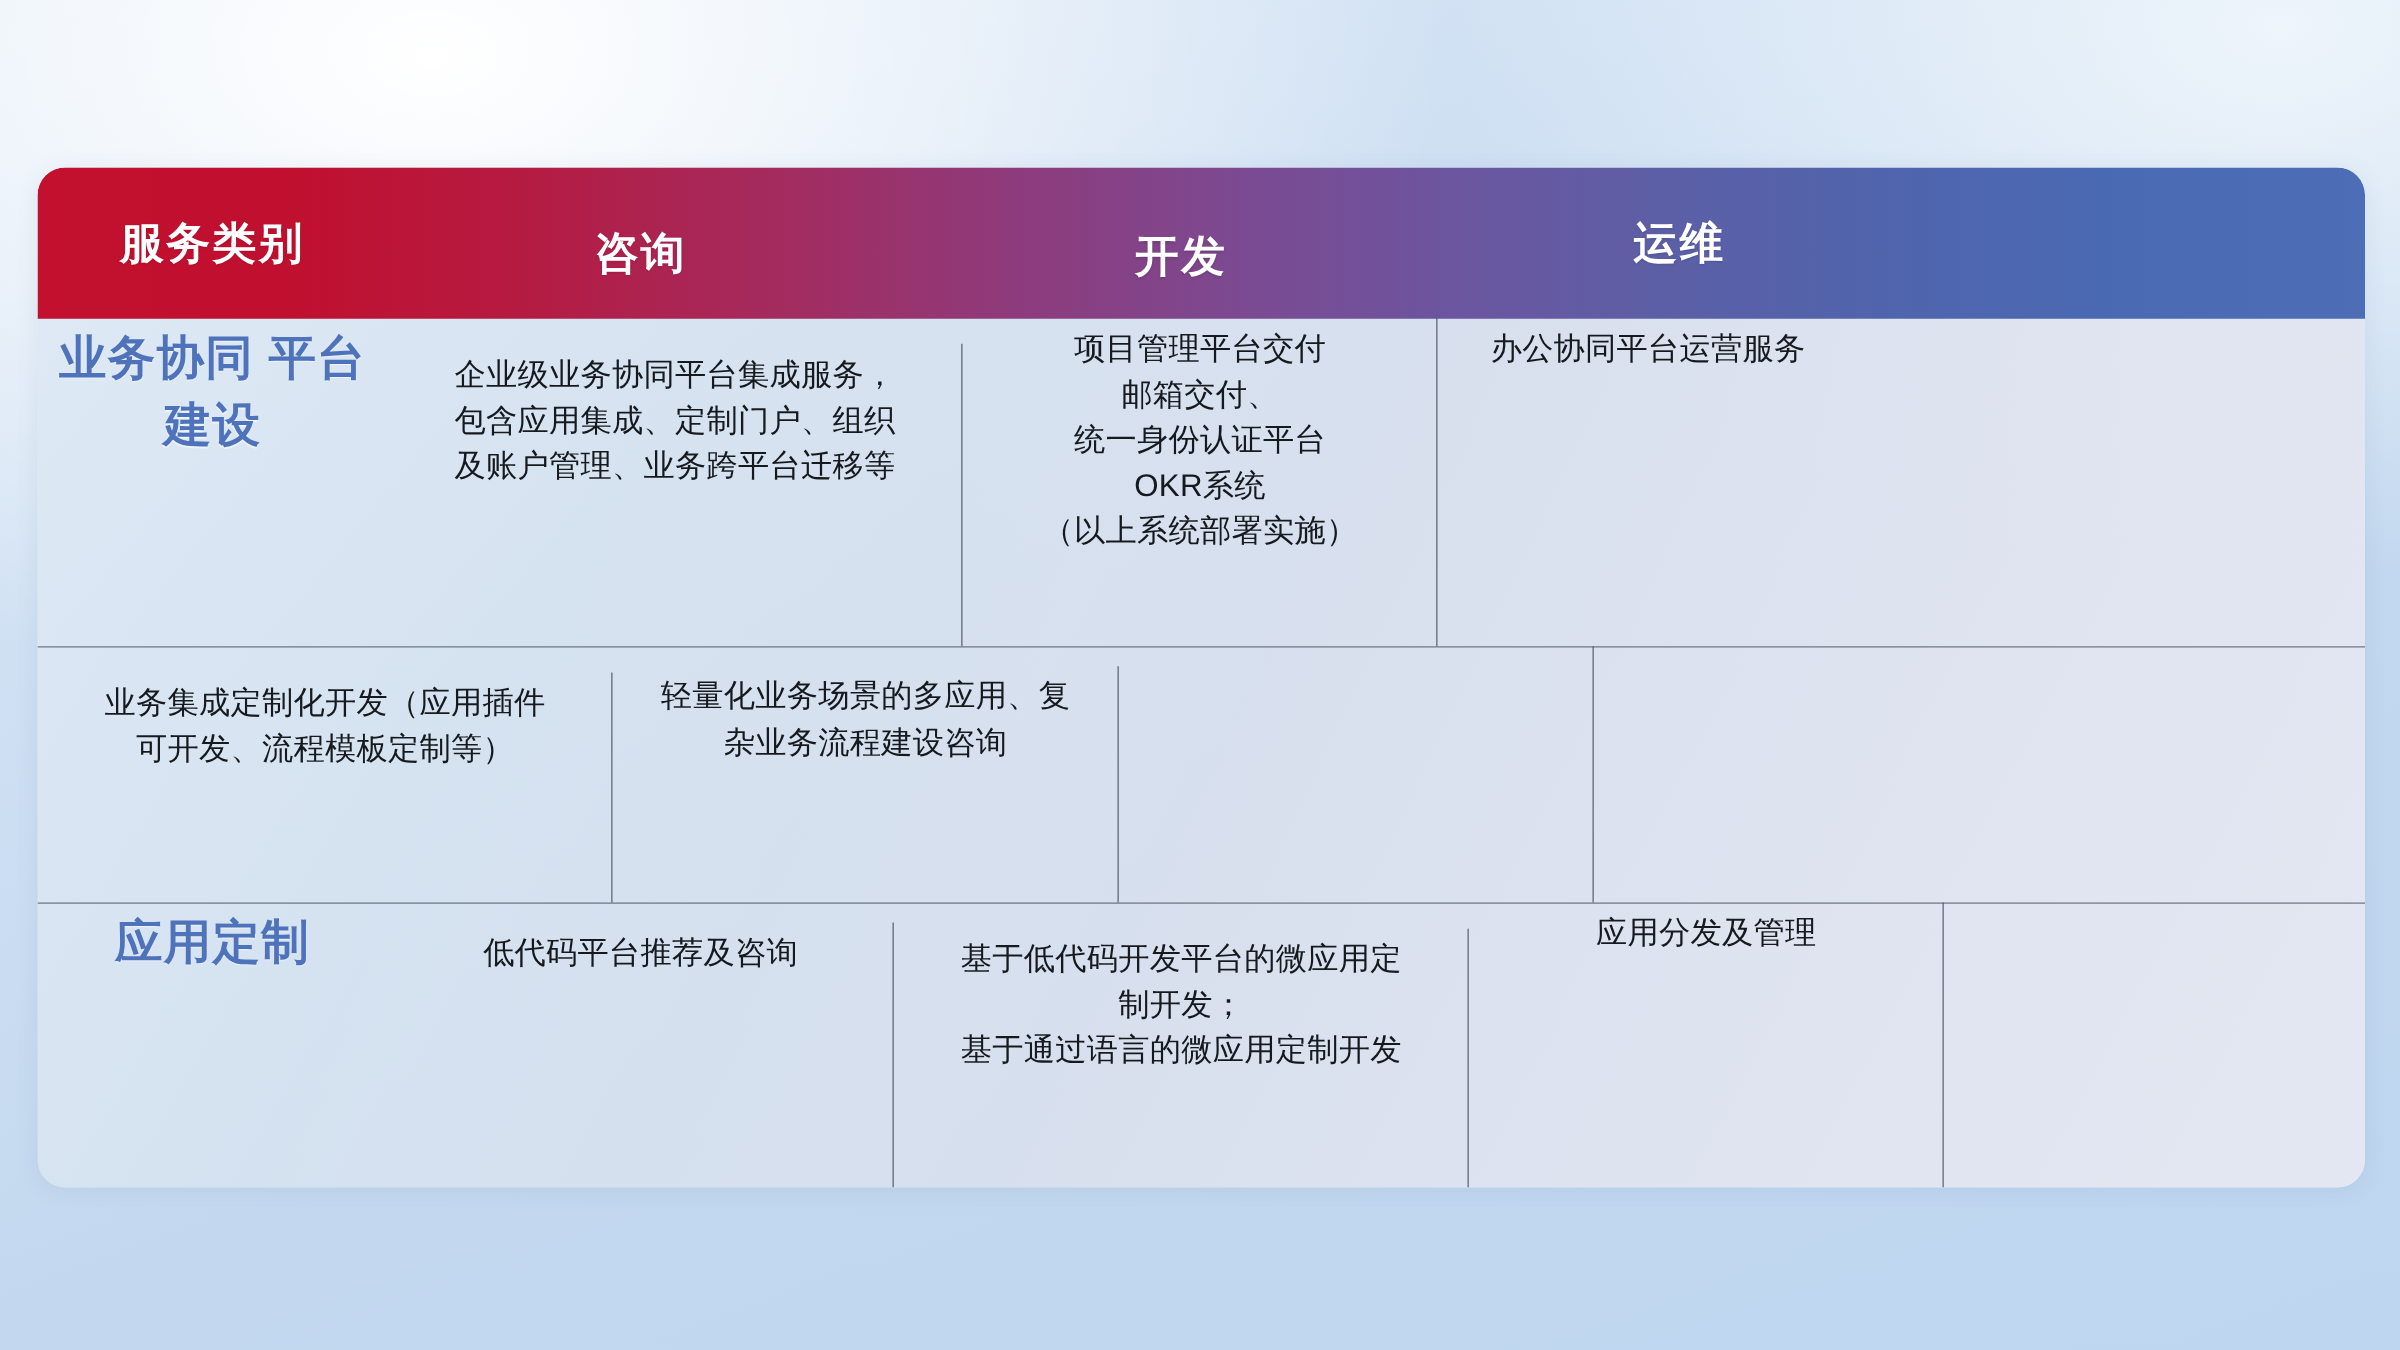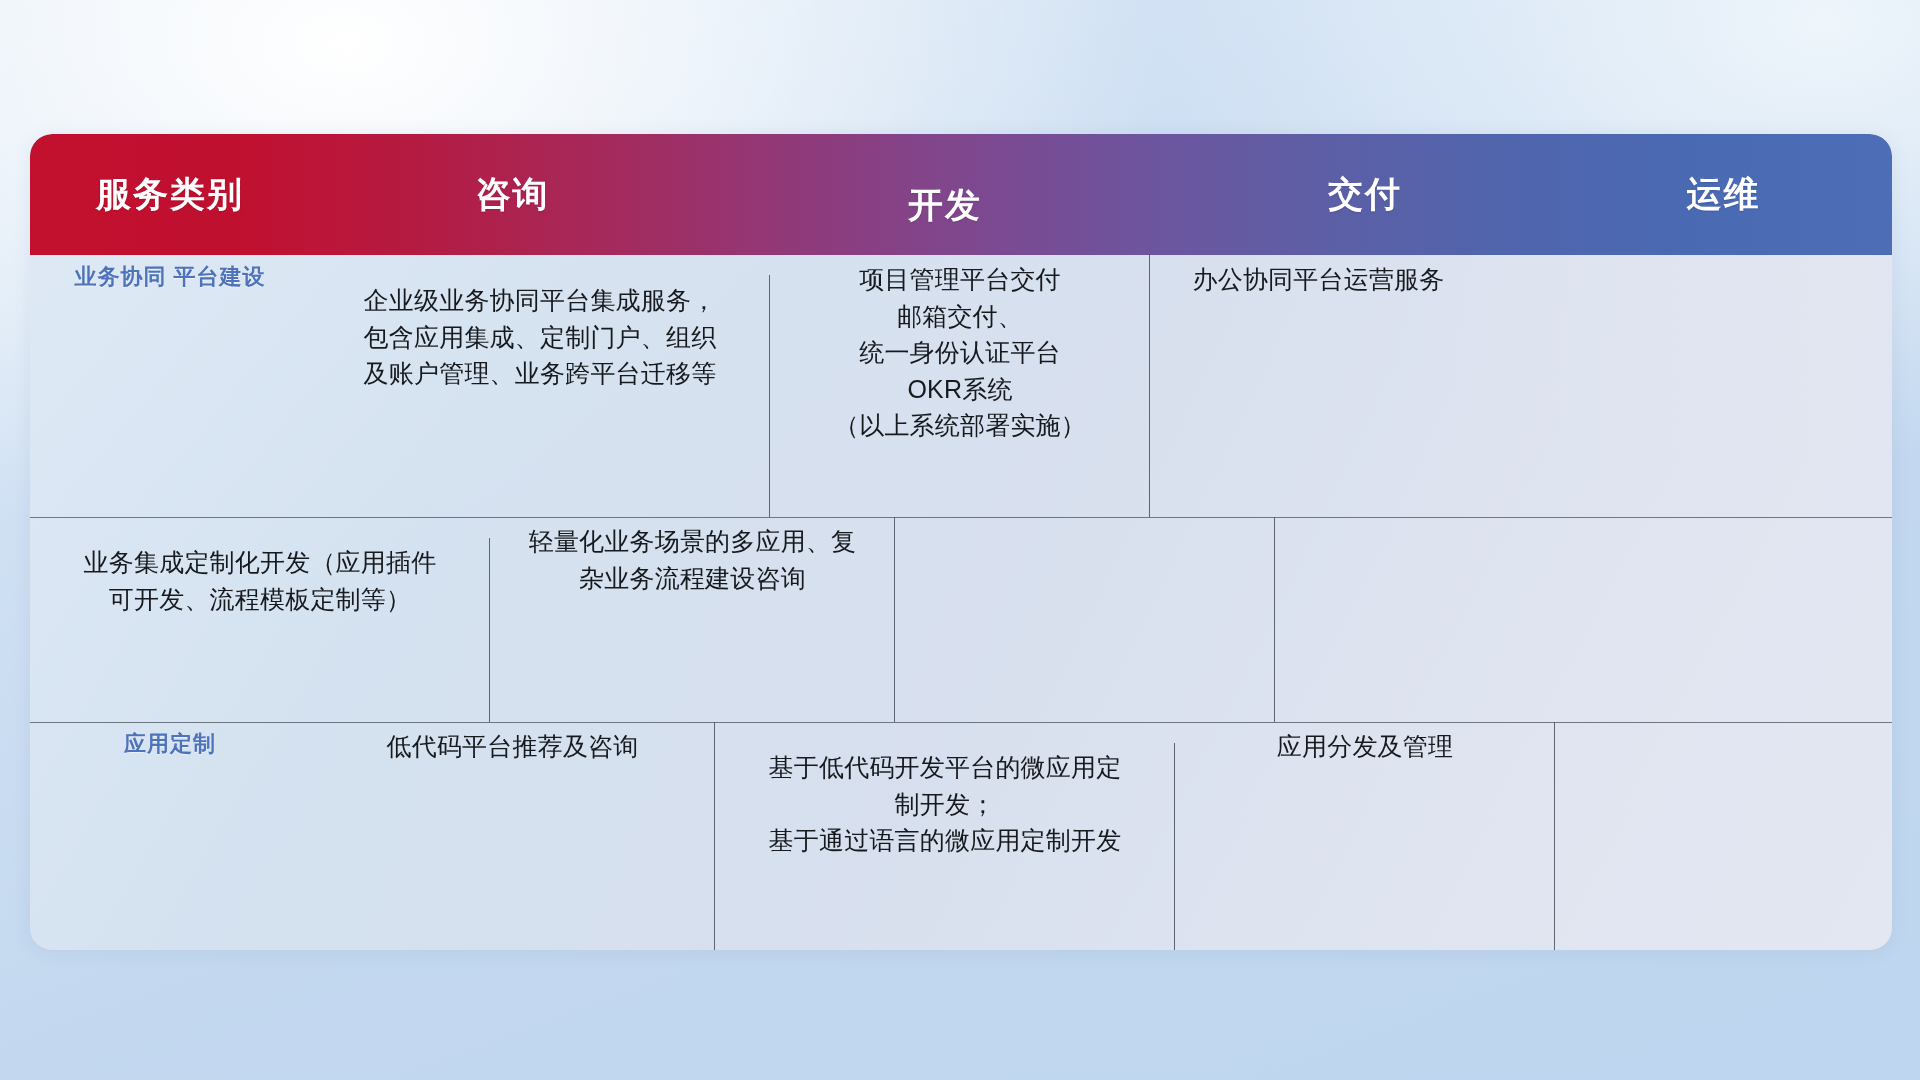"咨询" .c2 { margin-top: none -> 16px }
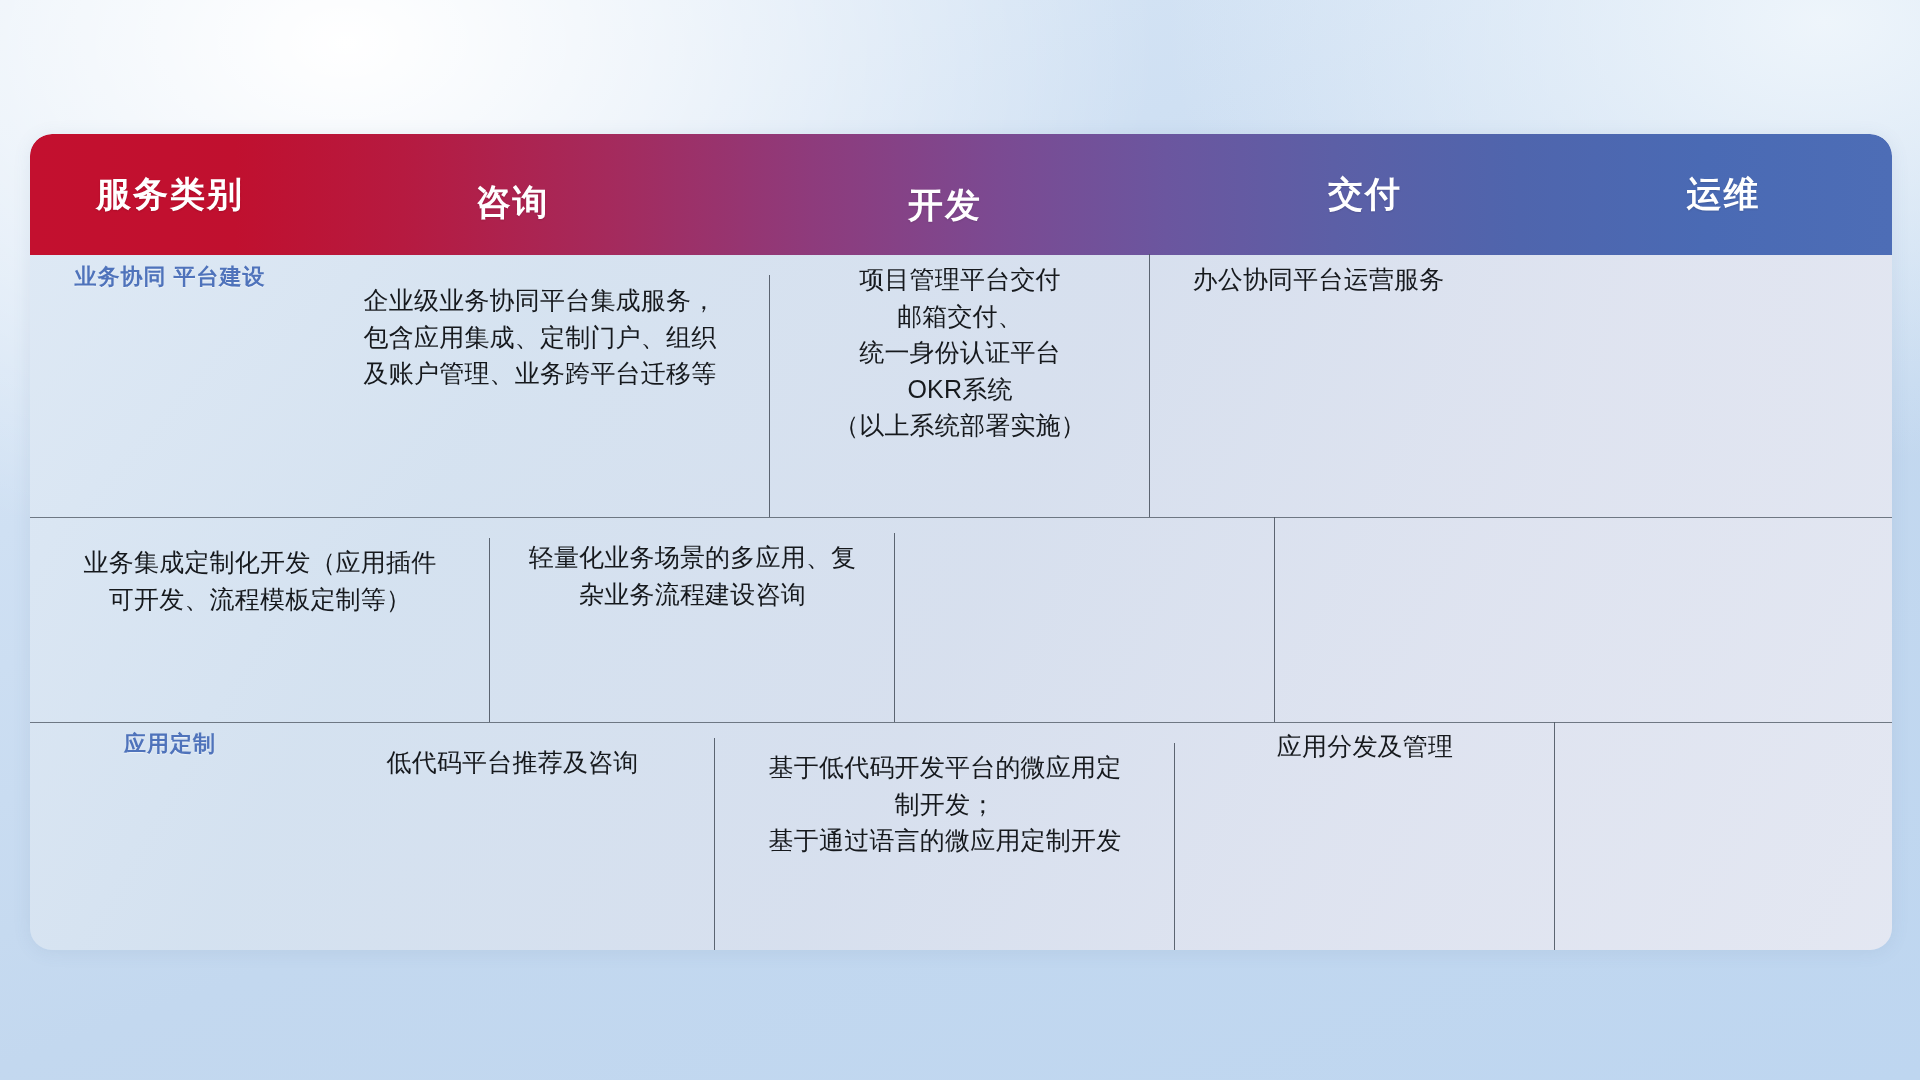"交付" div.th { html: <div> <span>交付</span> </div> -> none }
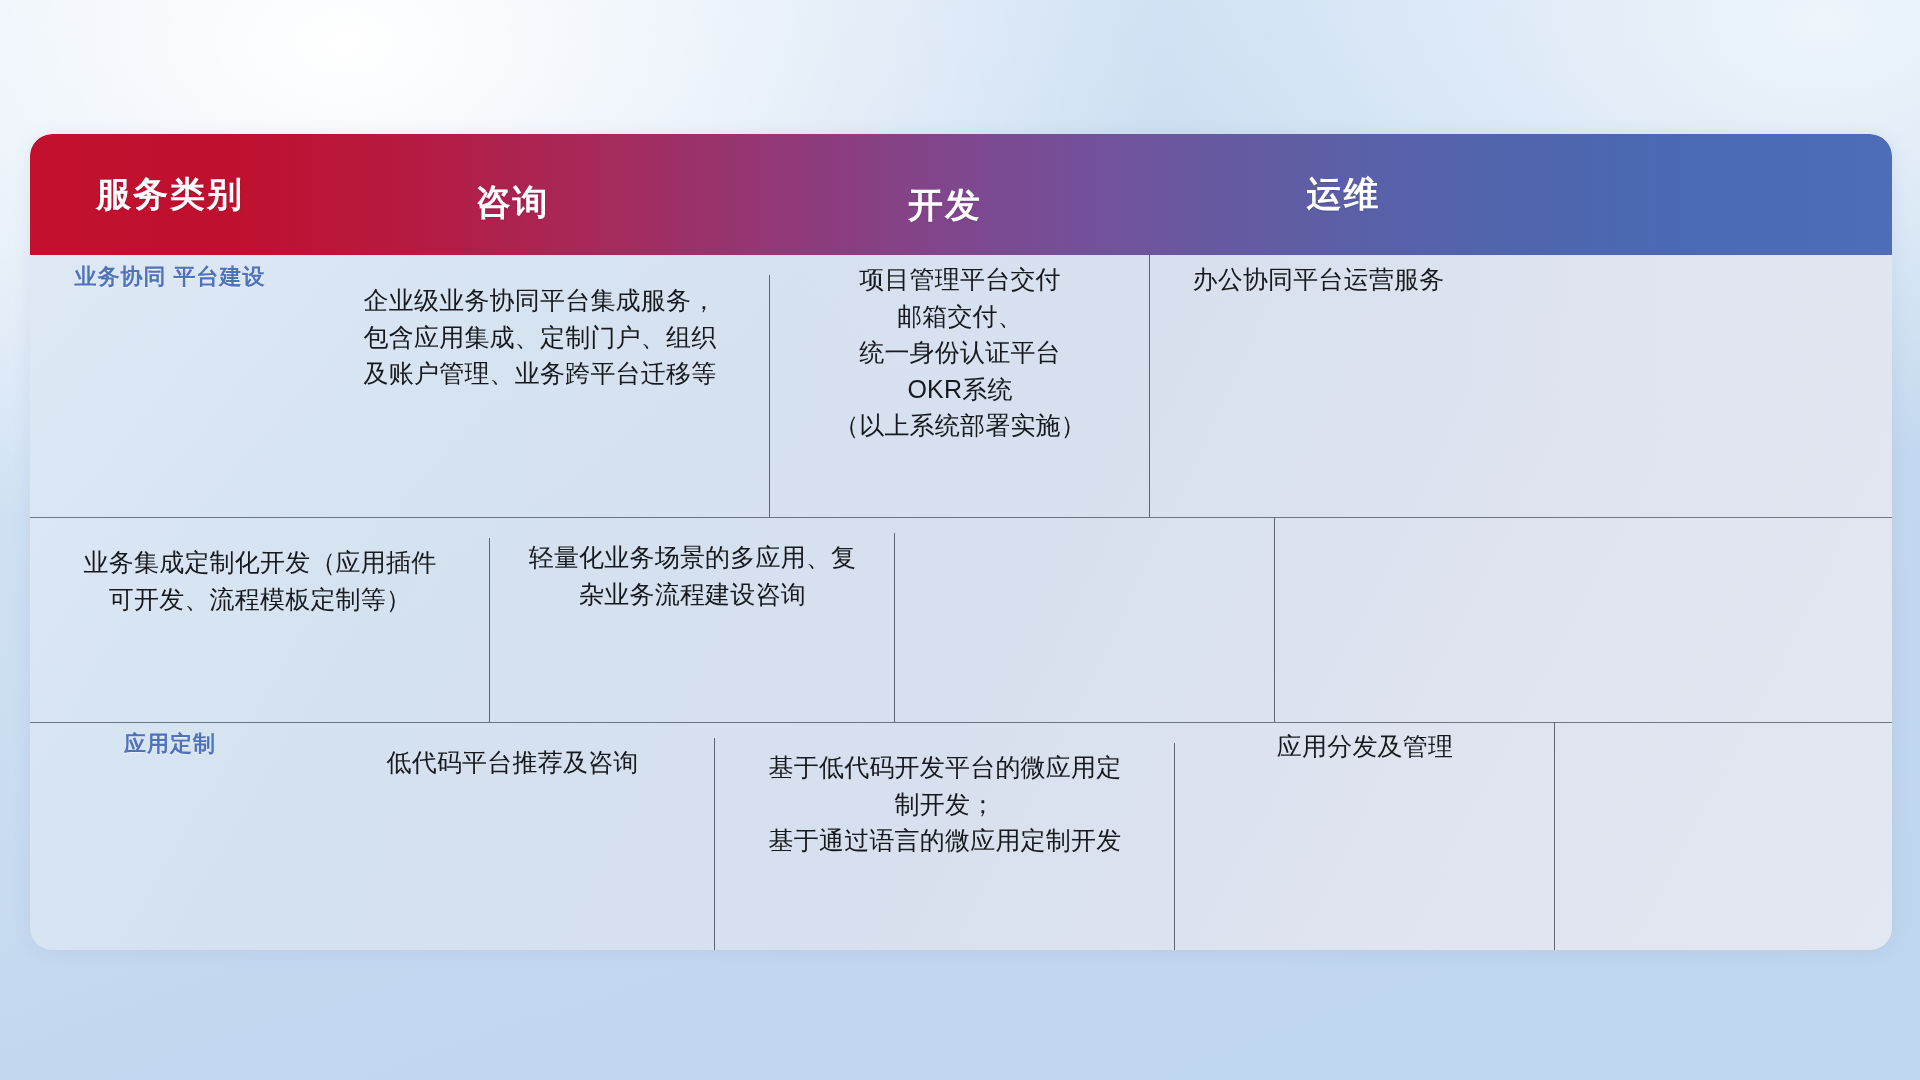"业务协同 平台建设" .row-label { font-size: 22px -> 38px }
